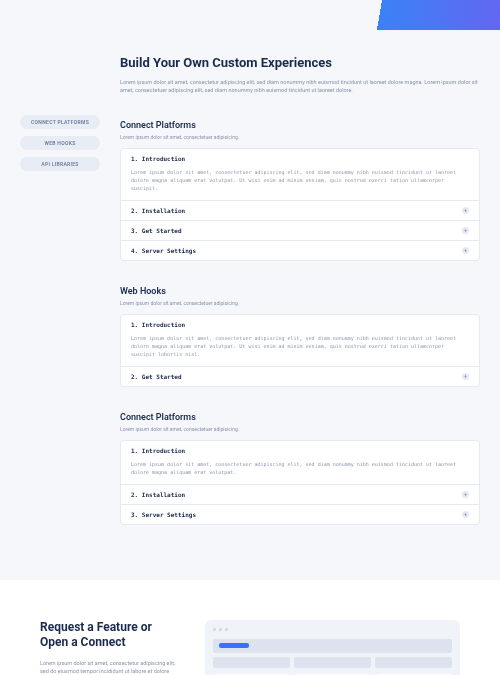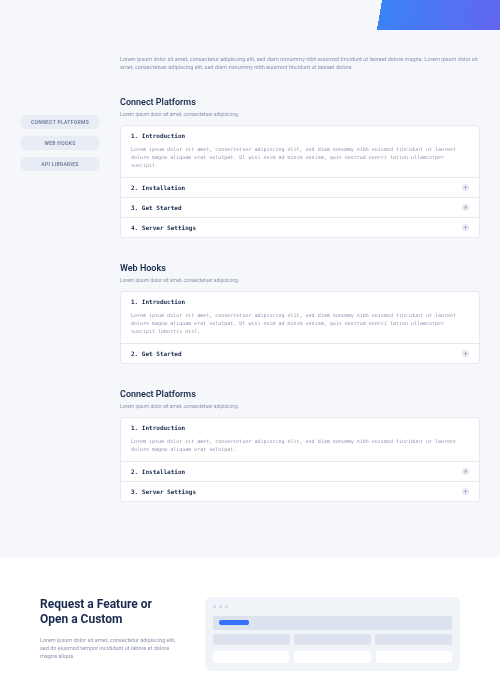"Build Your Own Custom Experiences" h1 { html: none -> <h1>Build Your Own Custom Experiences</h1> }
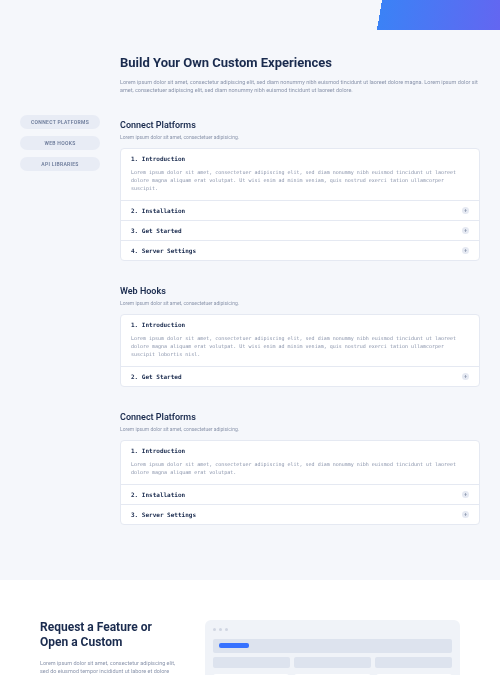"Request a Feature or Open" h2 { text: Custom -> Connect }
